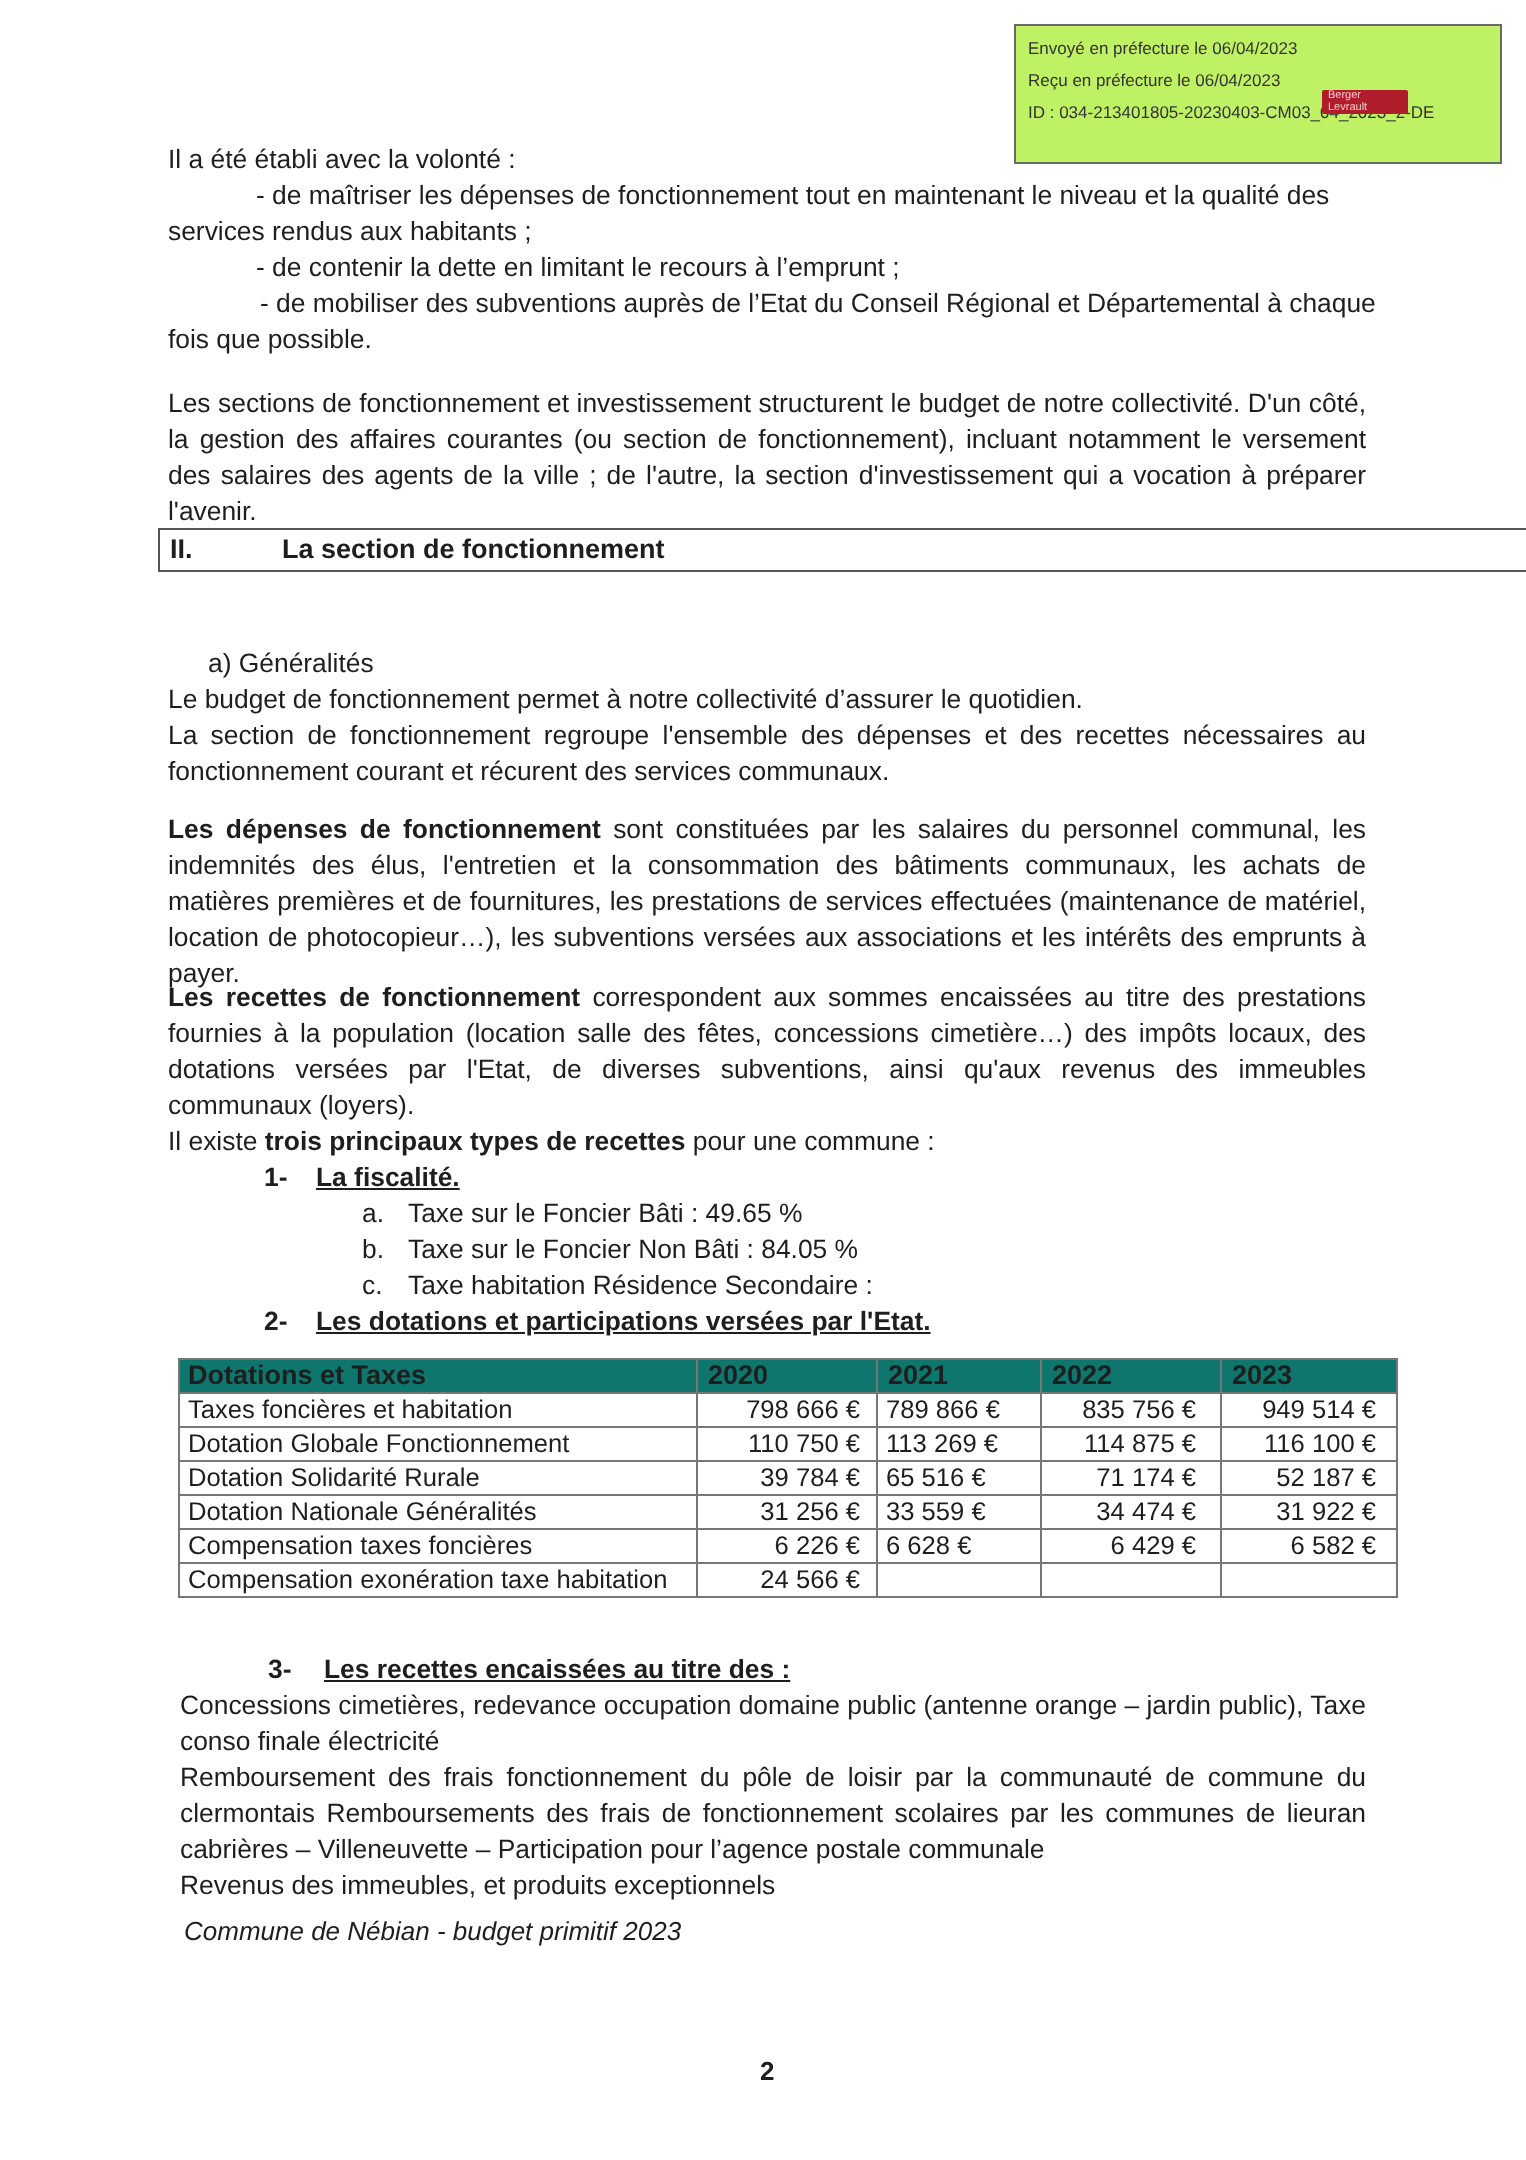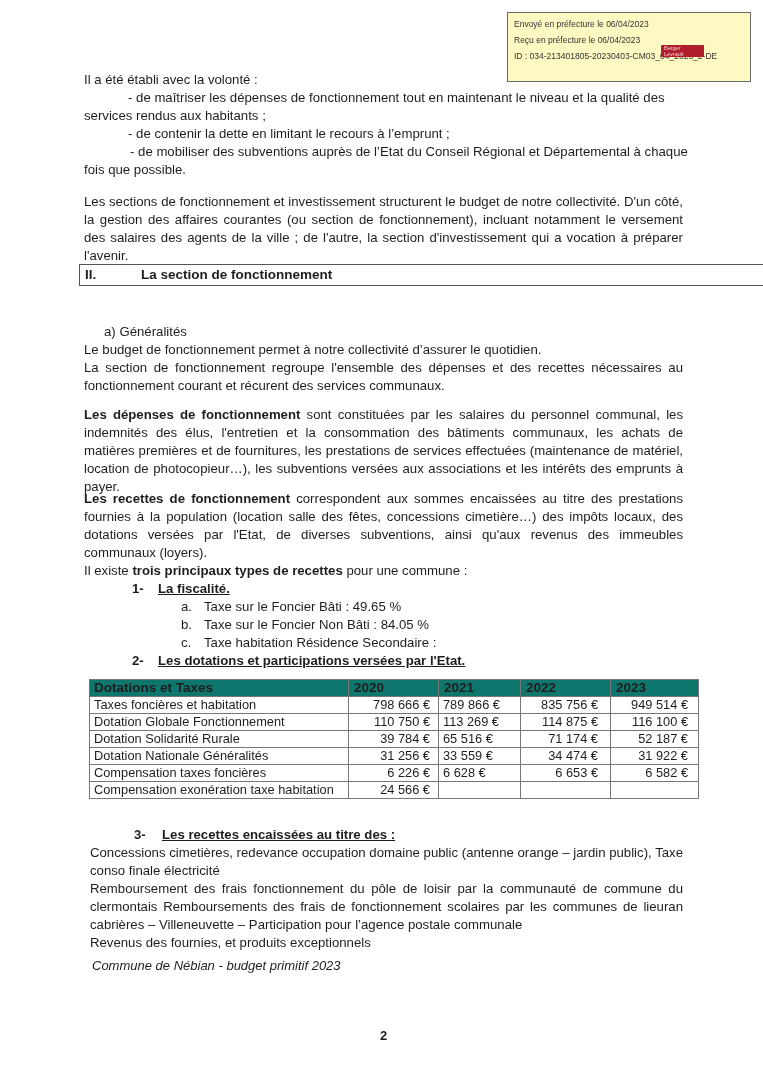"Envoyé en préfecture le 06/04/2023" .stamp { background: #fef9c3 -> #bef264 }
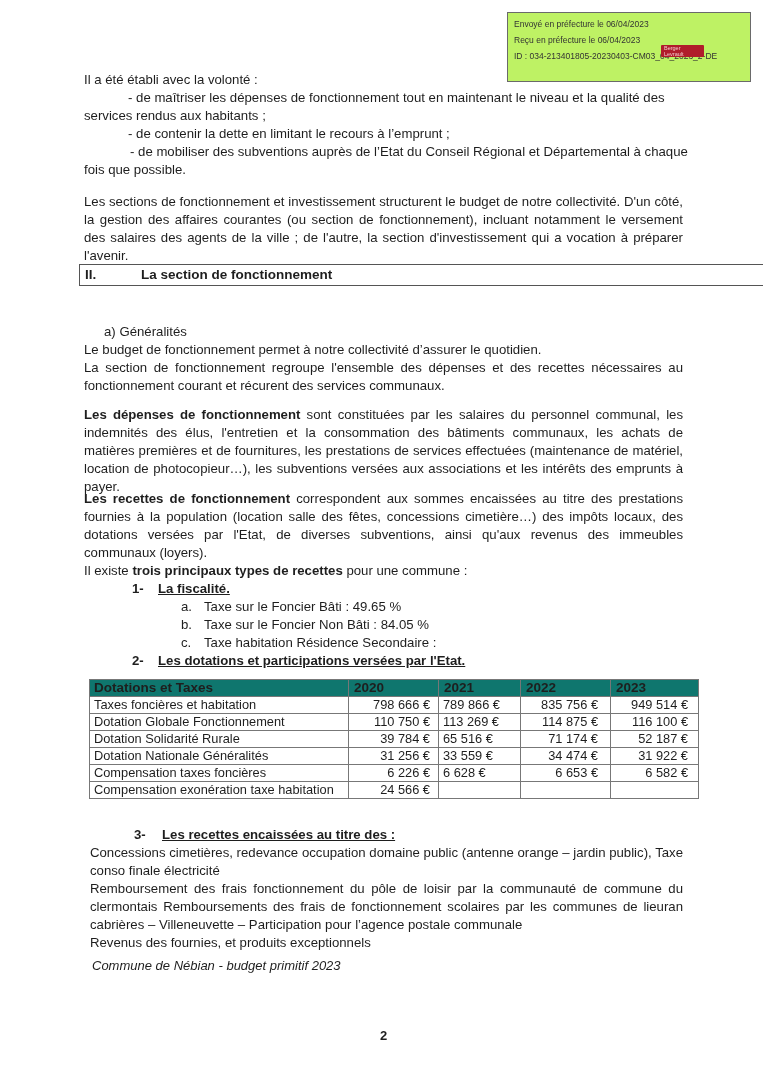"6 653 €" td.y22 { text: 6 653 -> 6 429 }
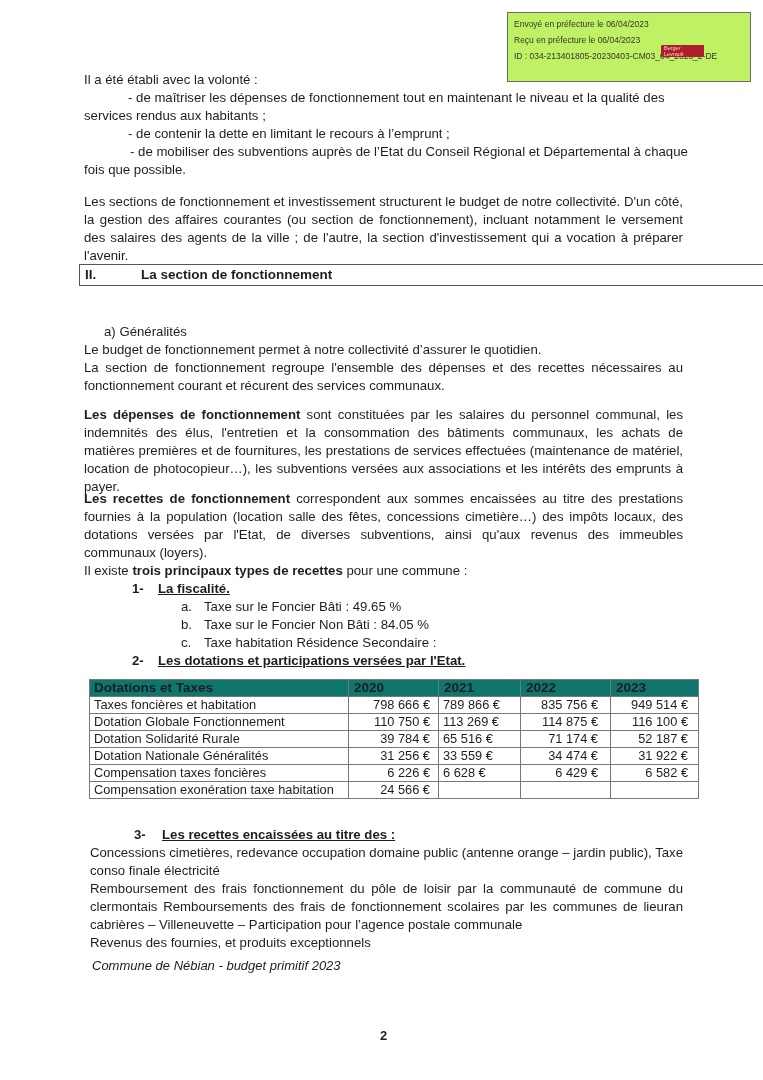"Revenus des fournies, et produits" p.txt { text: fournies -> immeubles }
